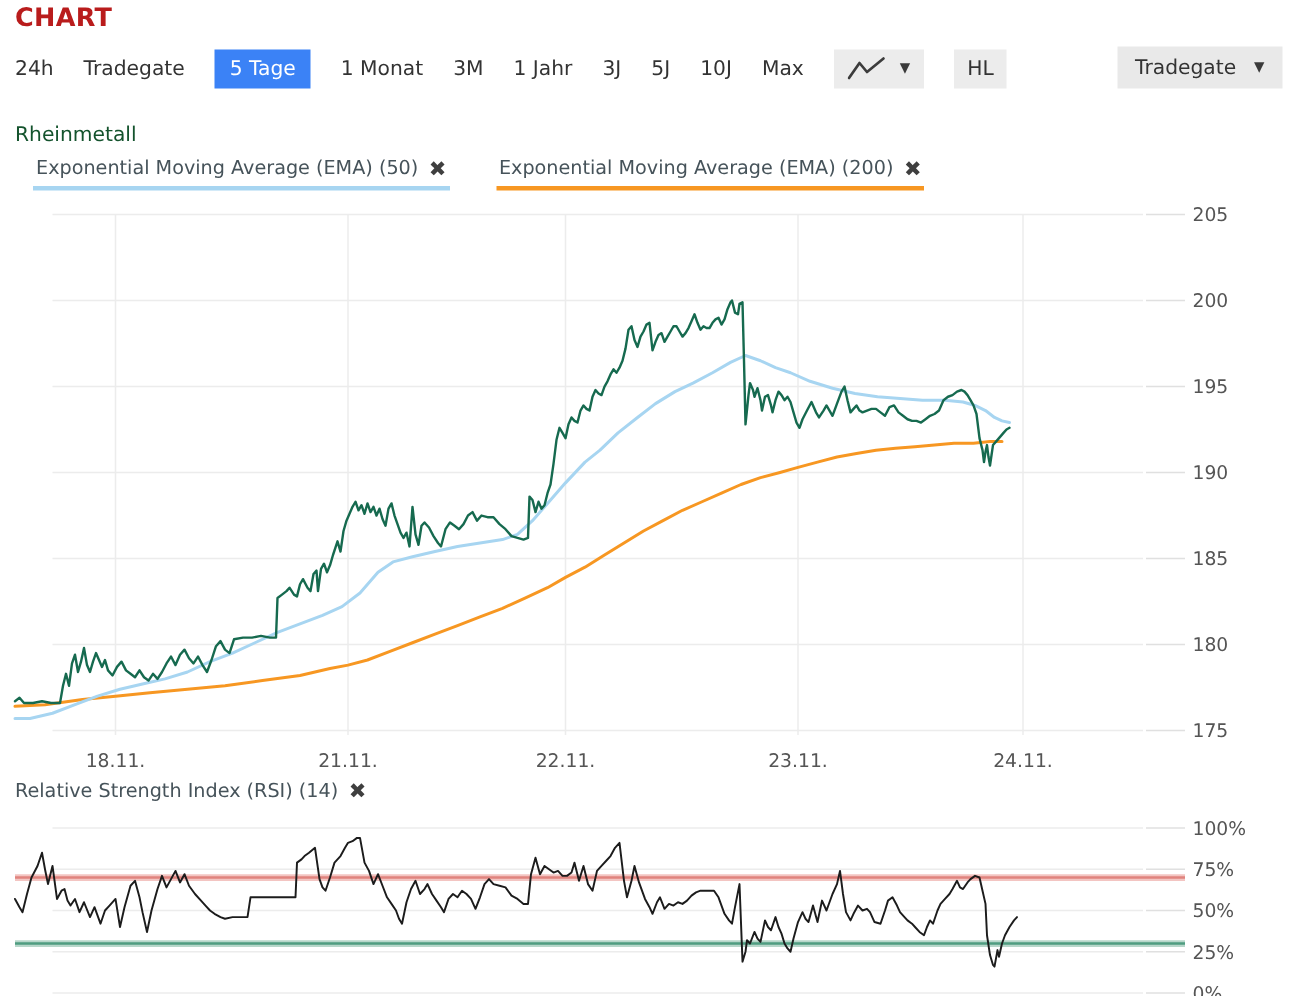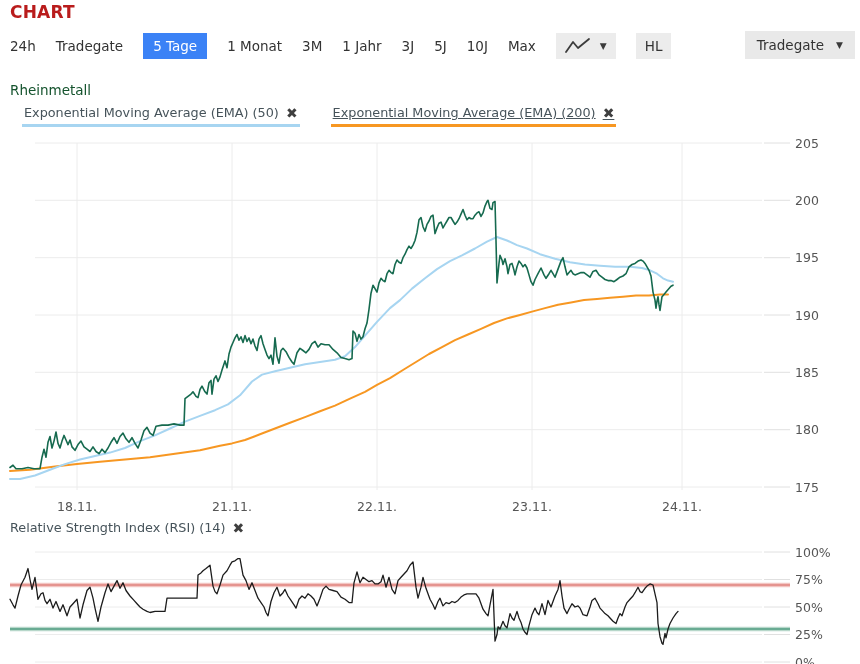"Exponential Moving Average (EMA) (200)" span.chip { text-decoration: underline -> none }
